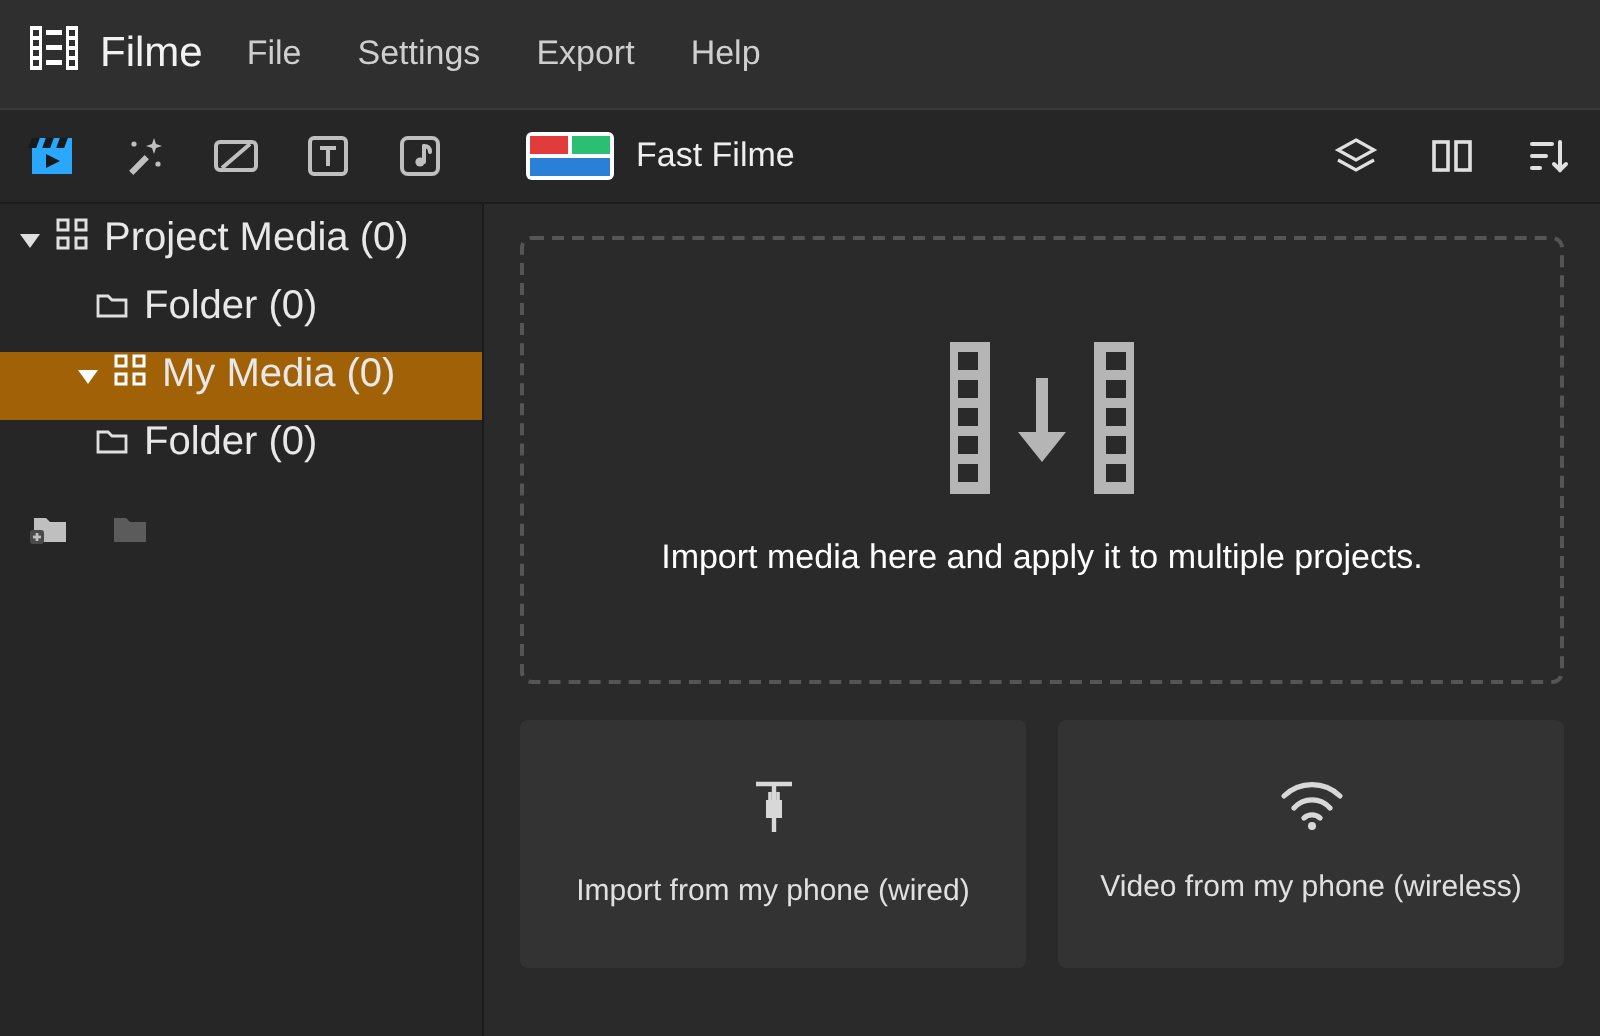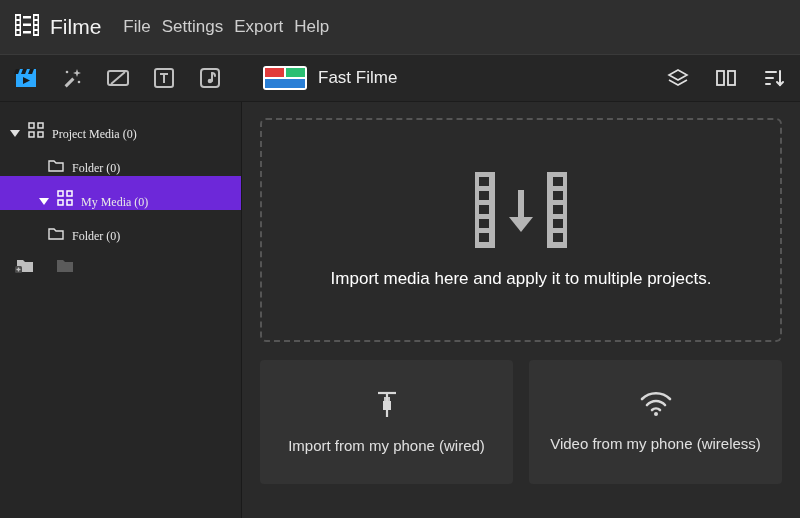"File" .menubar { gap: 11px -> 28px }
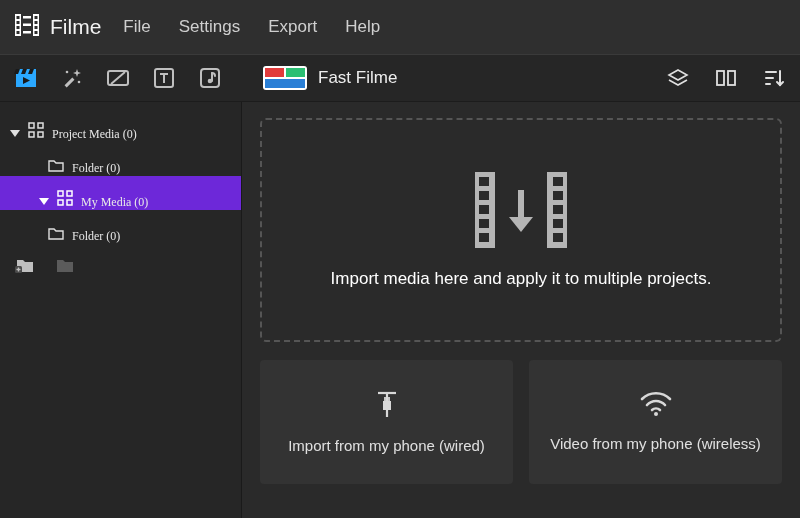"Project Media (0)" .tree-row { align-items: flex-end -> flex-start; font-family: Liberation Serif, serif -> none; font-size: 12px -> 20px }
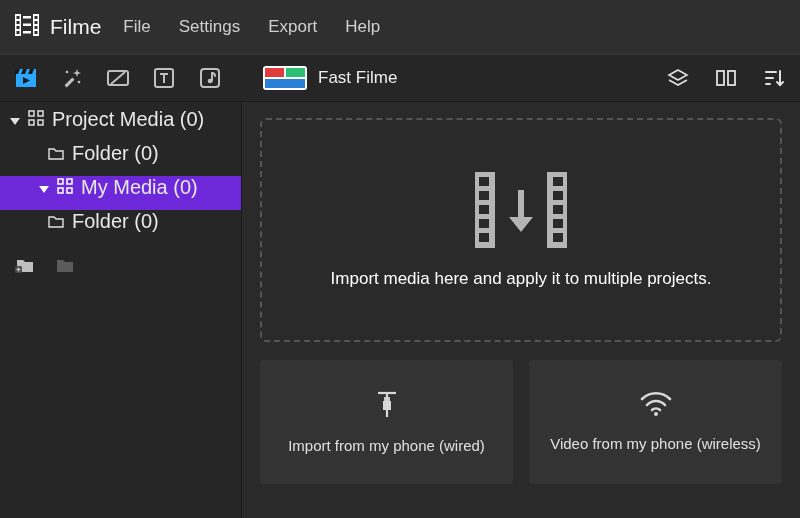"My Media (0)" .tree-row.selected { background: #6d28d9 -> #a16207 }
